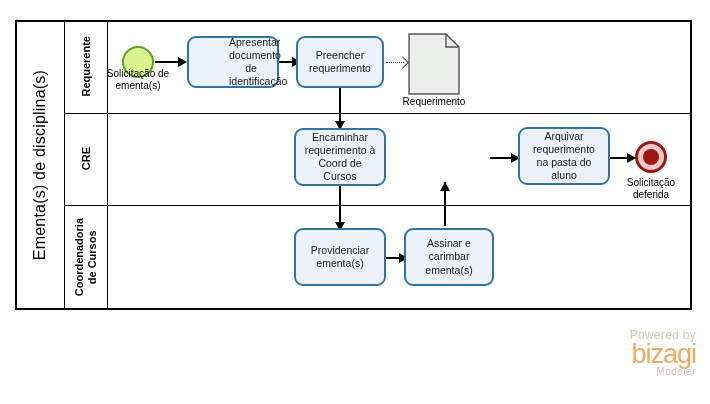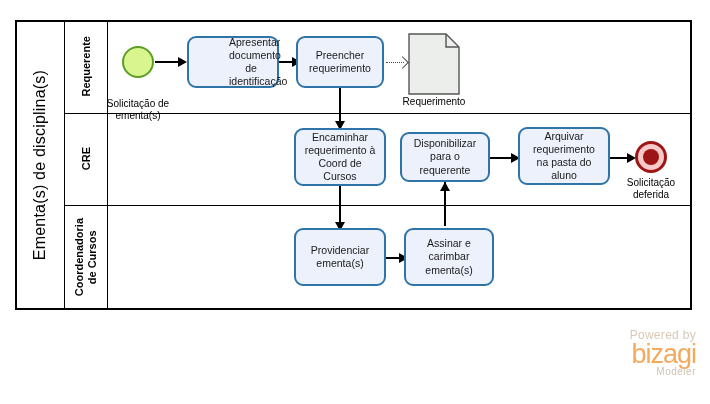"Solicitação de" div.ev-label { top: 98px -> 68px }
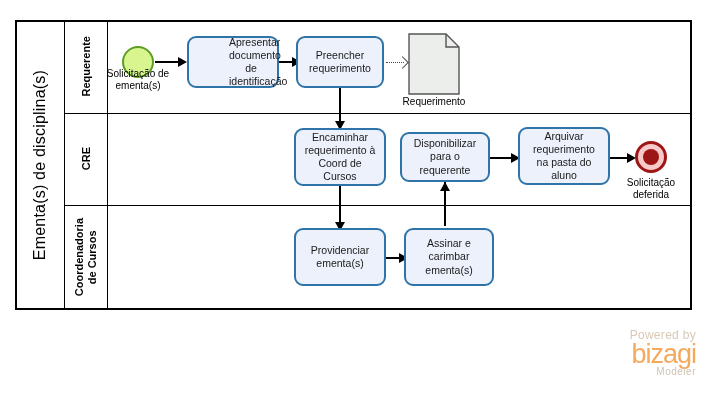"Disponibilizar" div.task { html: <div> <span>Disponibilizar<br>para o<br>requerente</span> </div> -> none }
